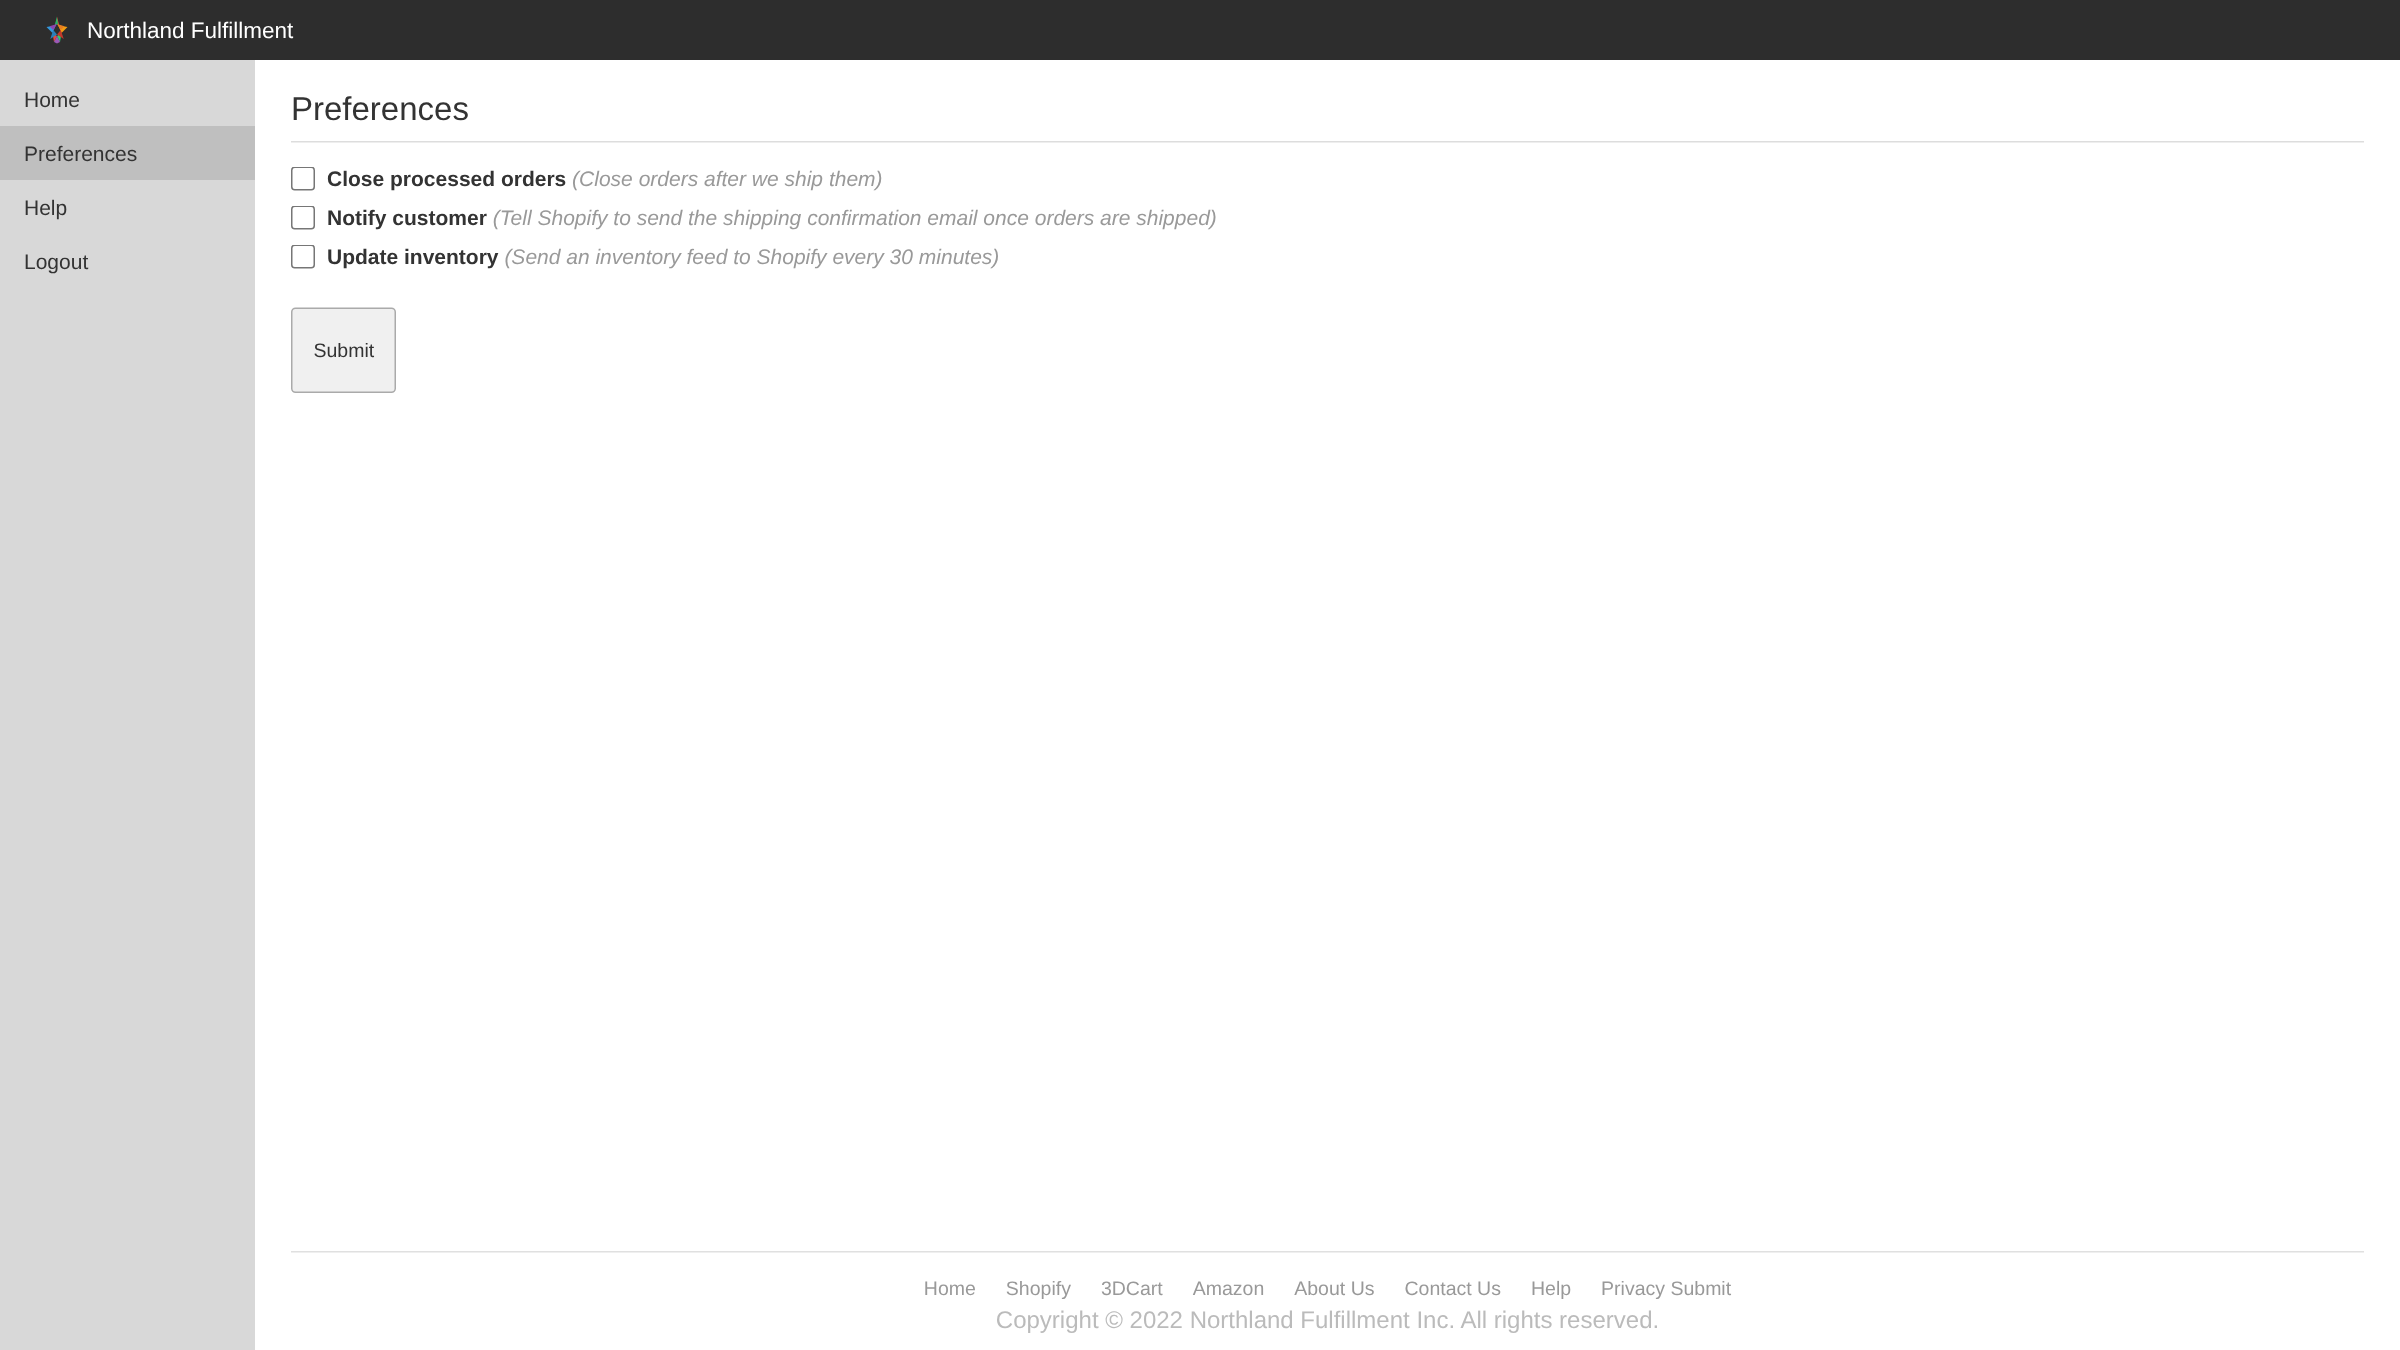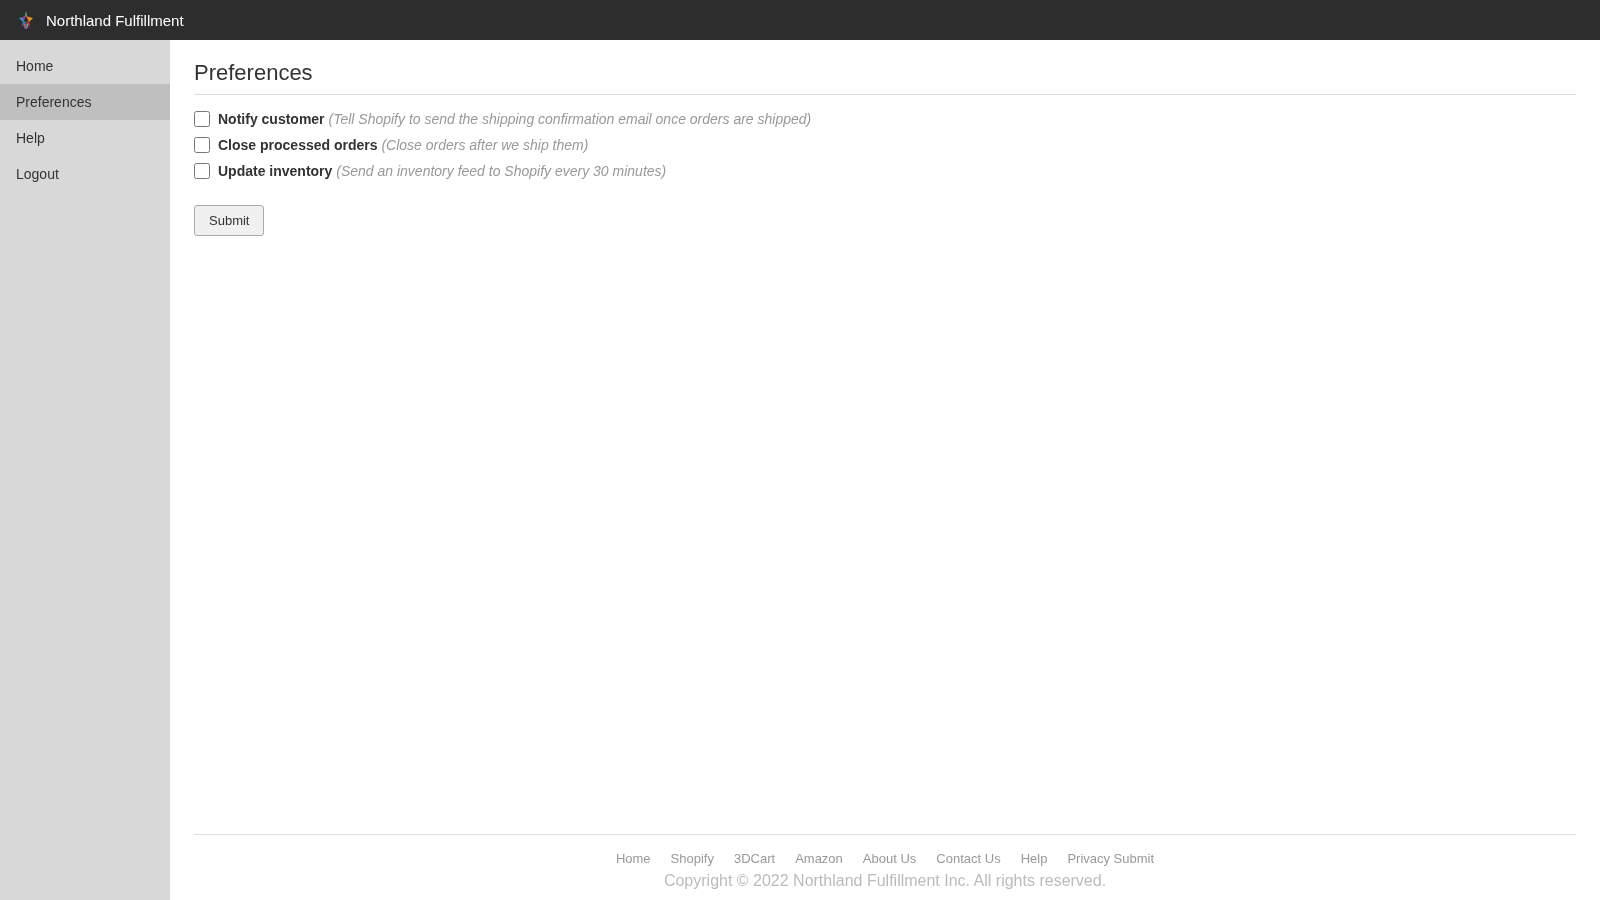"Northland Fulfillment" #topbar { padding: 0 14px -> 0 26px }
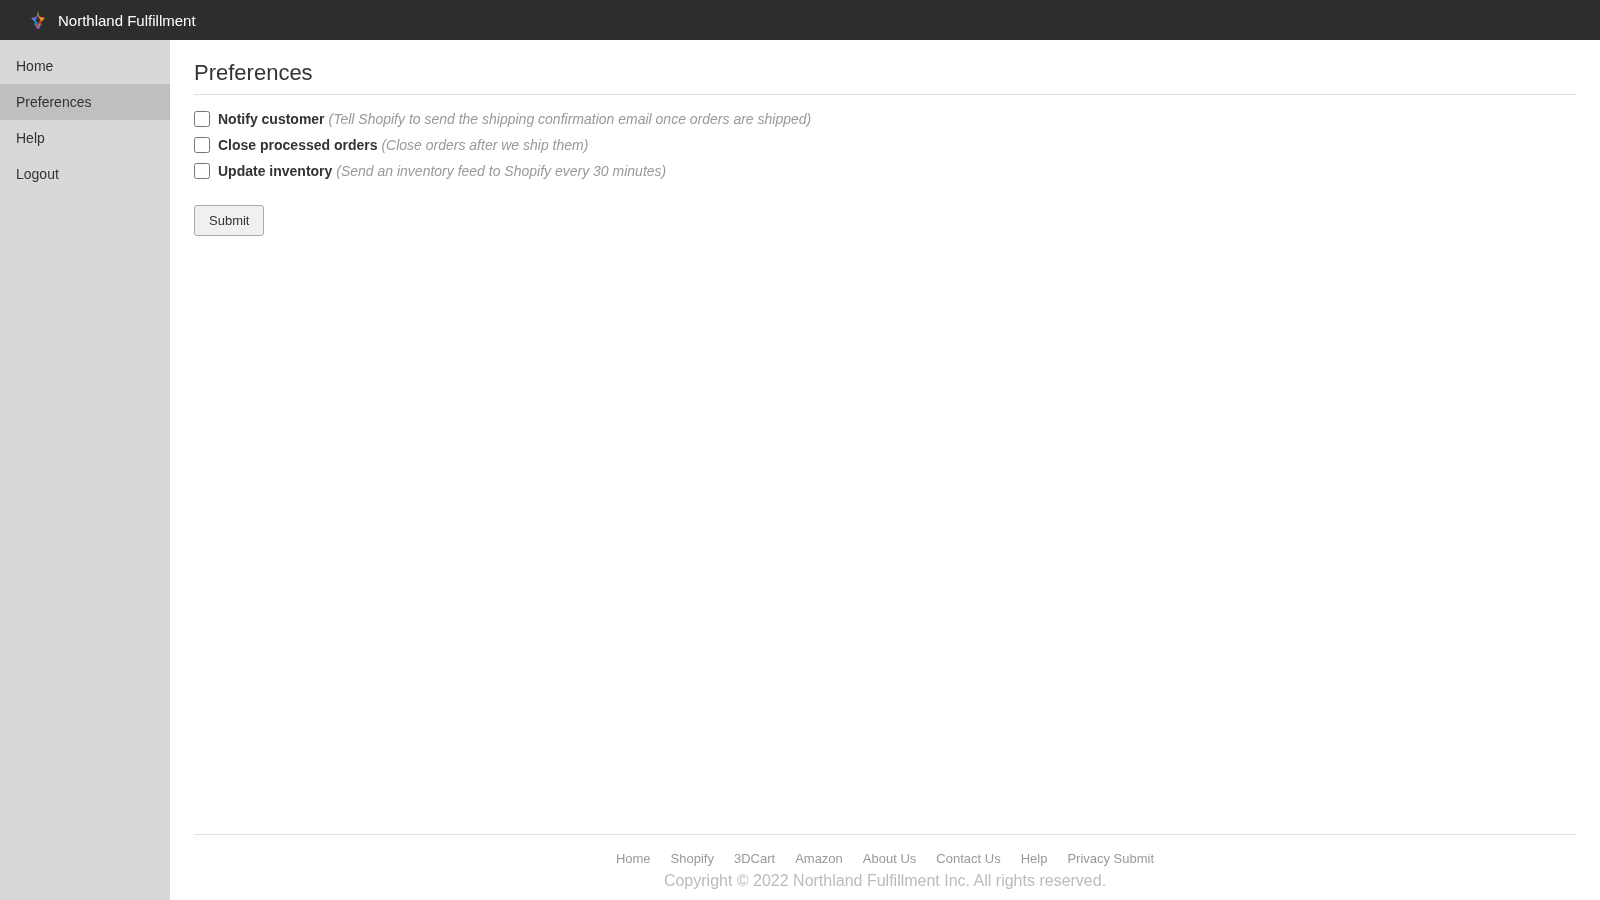"Notify customer (Tell Shopify to" div.checkbox-row { order: before "Close processed orders (Close orders" -> after "Close processed orders (Close orders" }
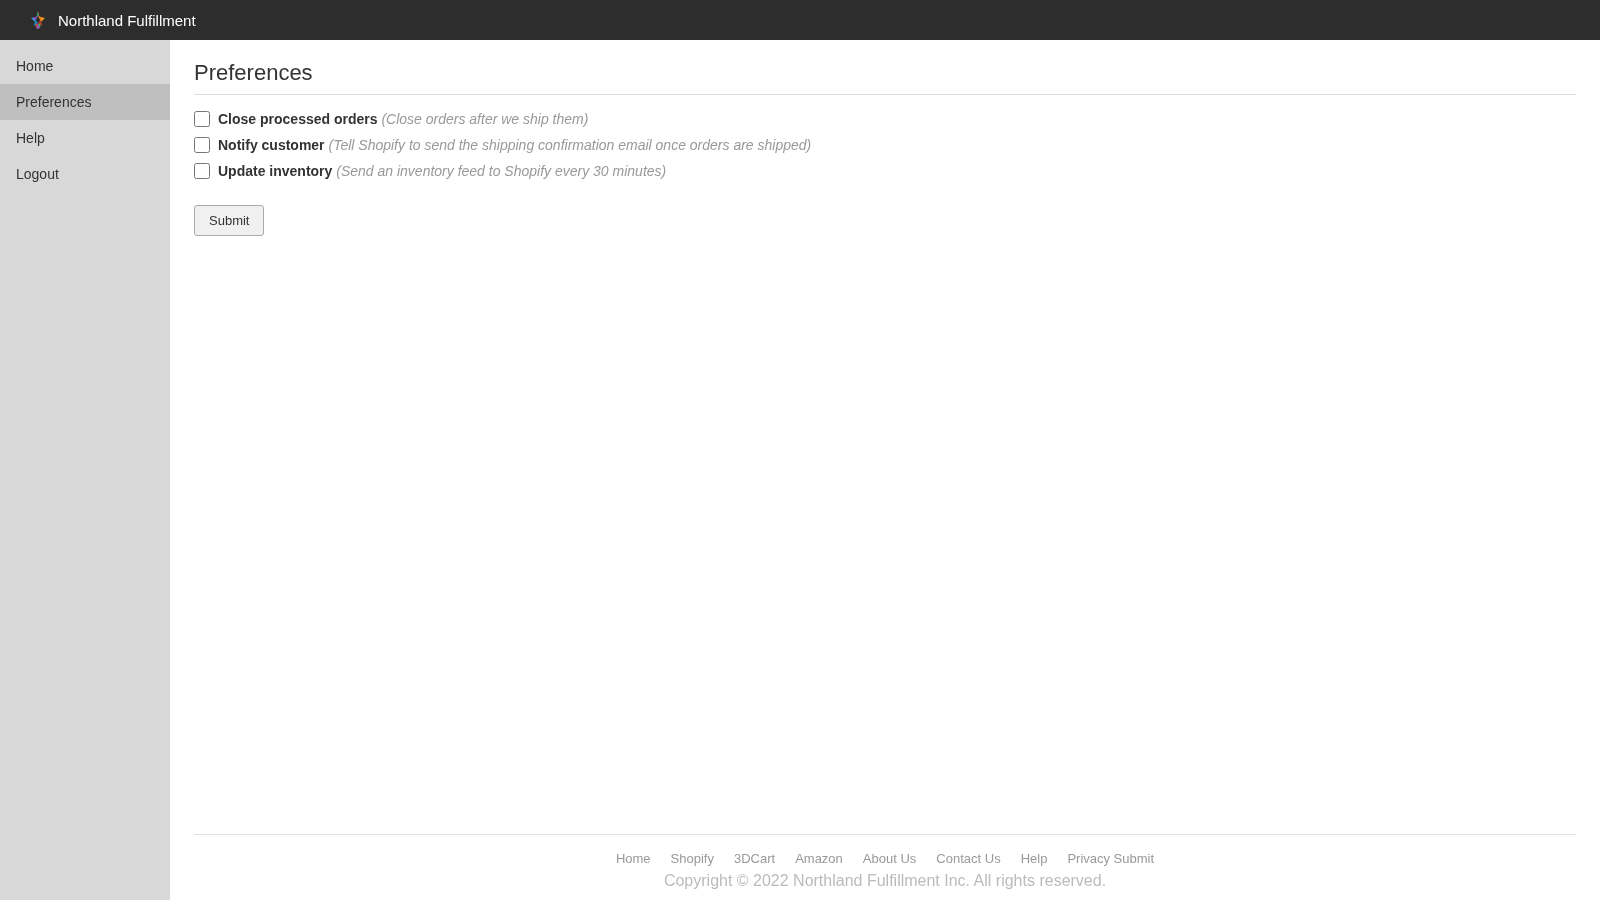"Submit" .submit-btn { padding: 7px 14px -> 20px 14px }
